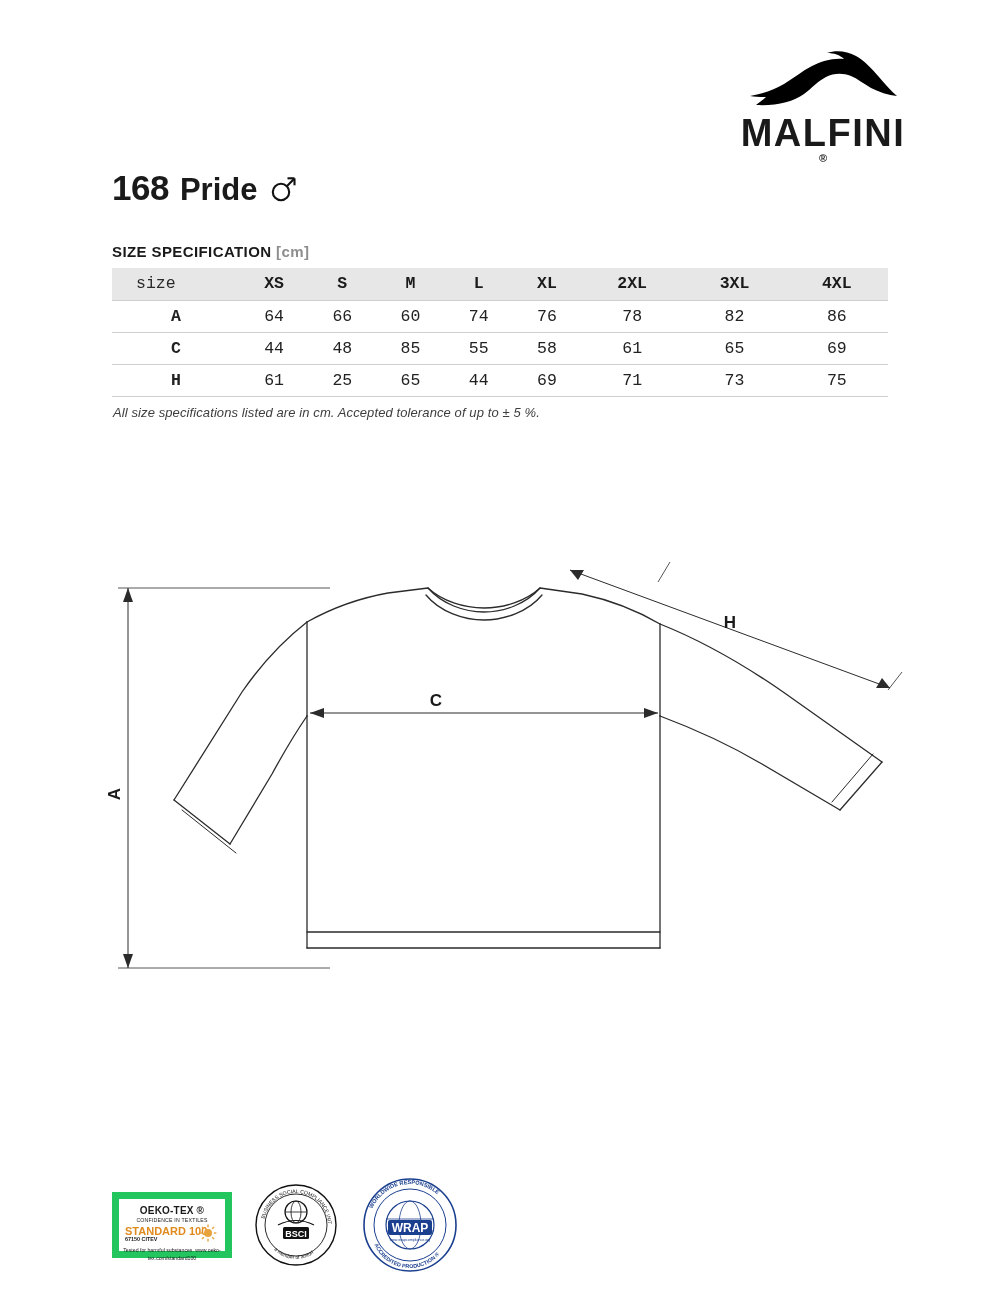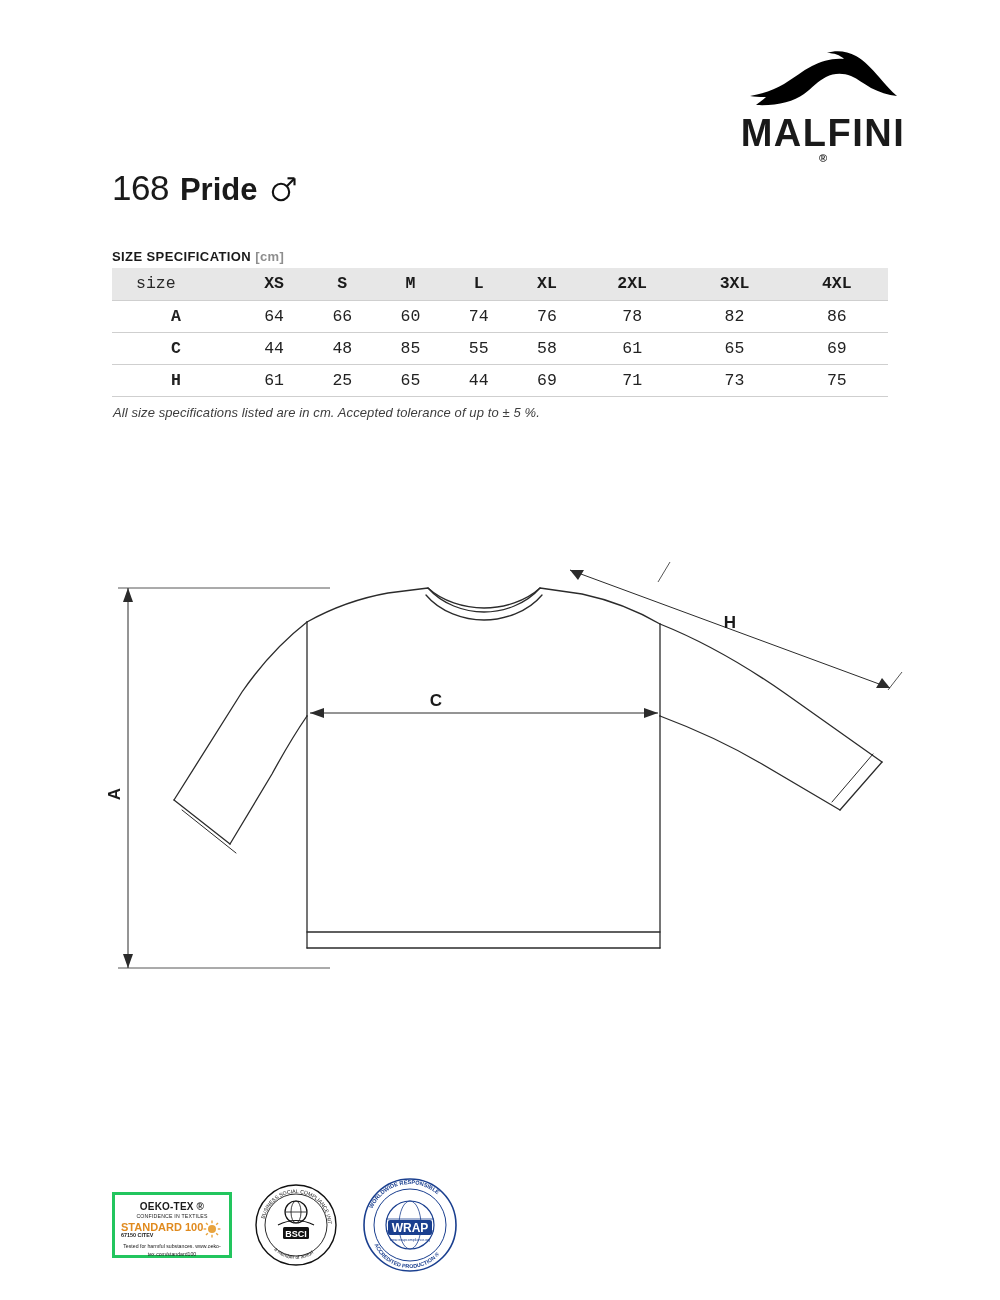"168" .title-code { font-weight: normal -> bold }
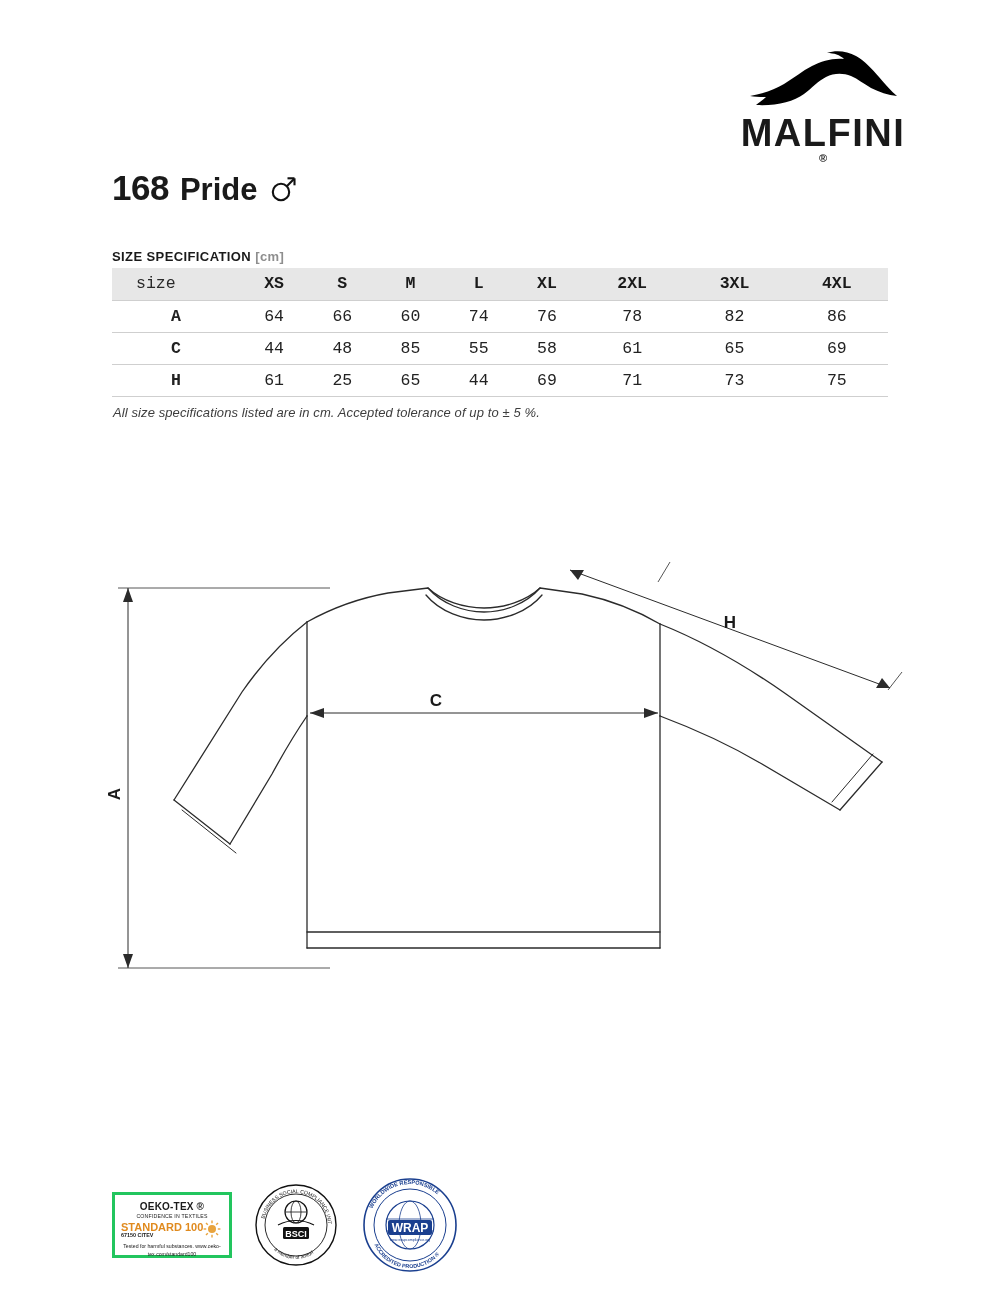"SIZE SPECIFICATION [cm]" .spec-heading { font-size: 13px -> 15px; margin-top: 6px -> none }
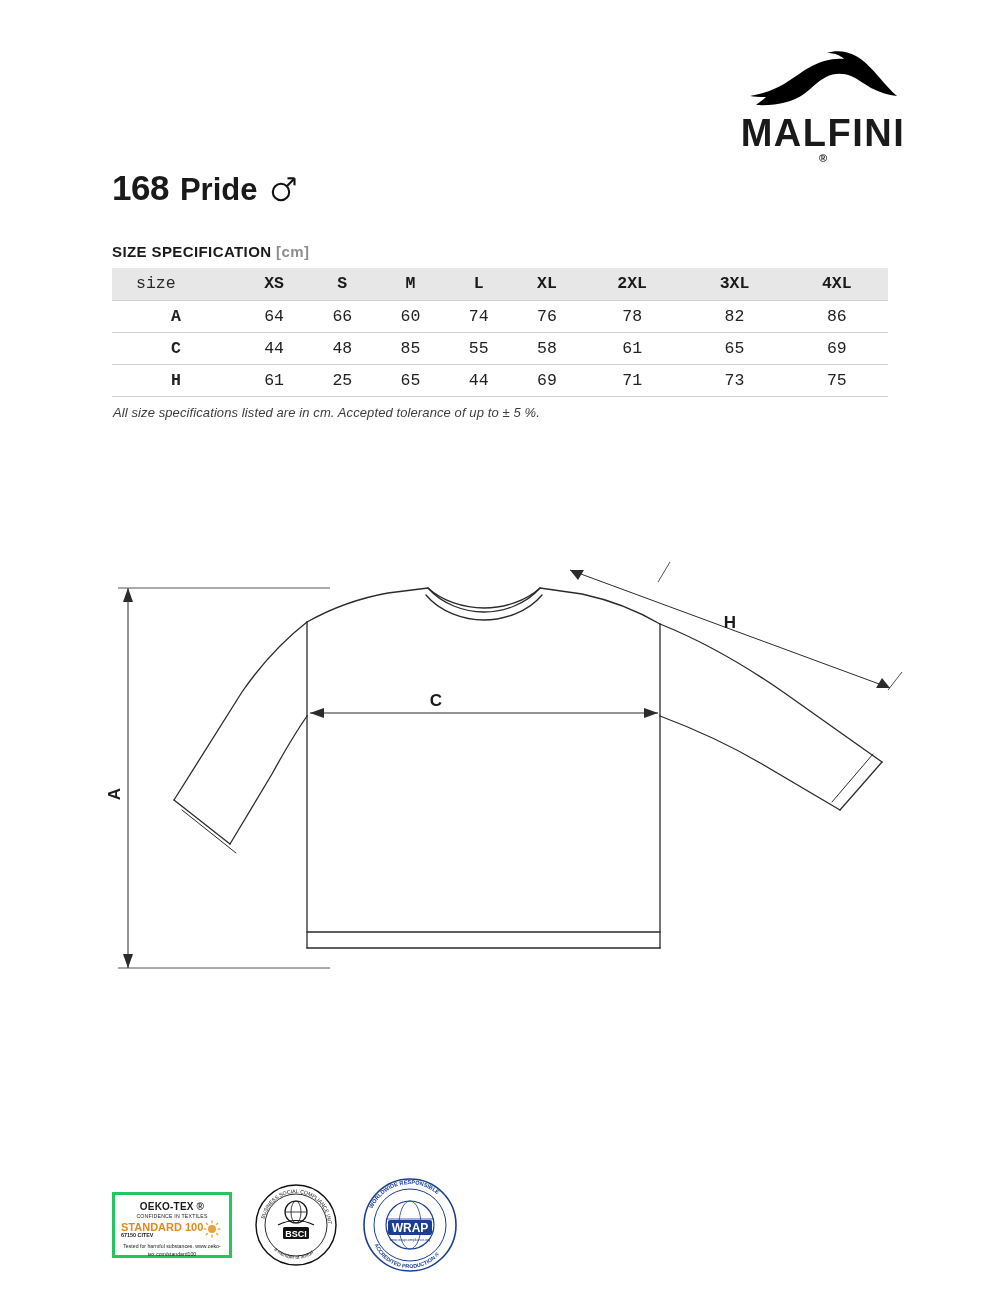"OEKO-TEX ®" .oeko-box { border: 3px solid #22c55e -> 7px solid #22c55e }
